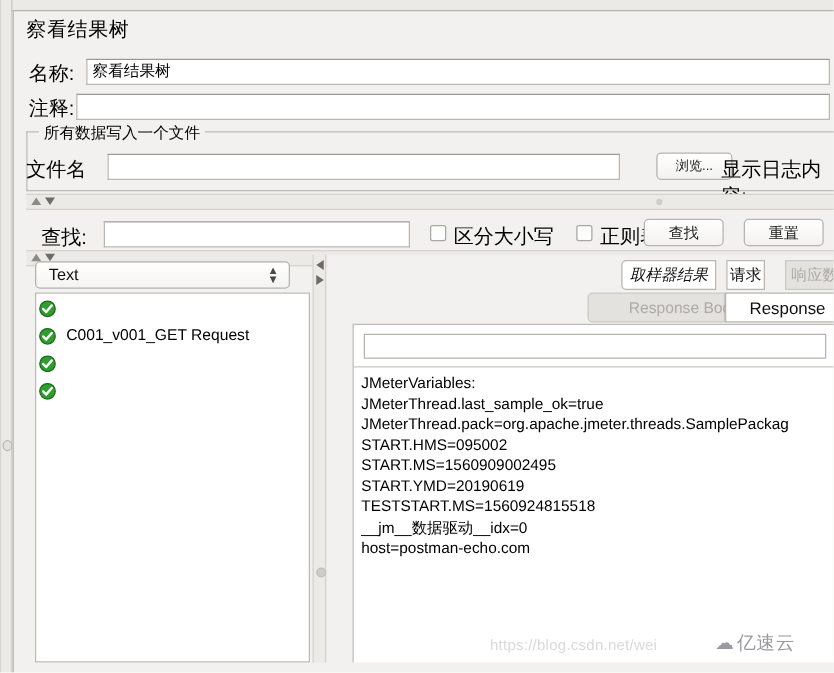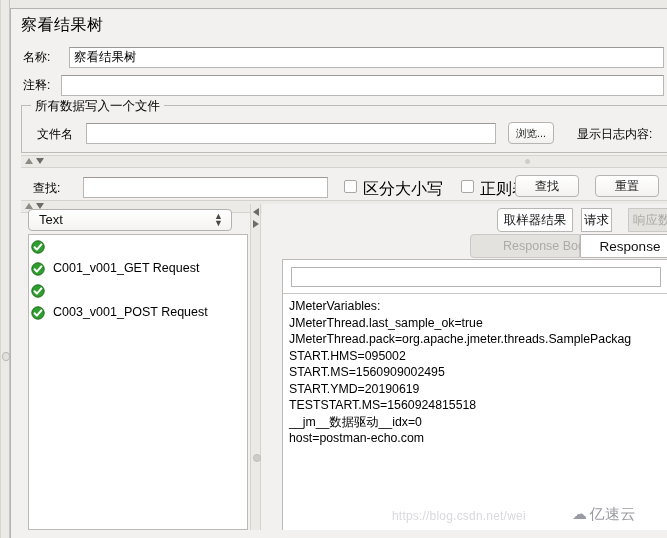"名称:" .form-label { font-size: 12px -> 16px }
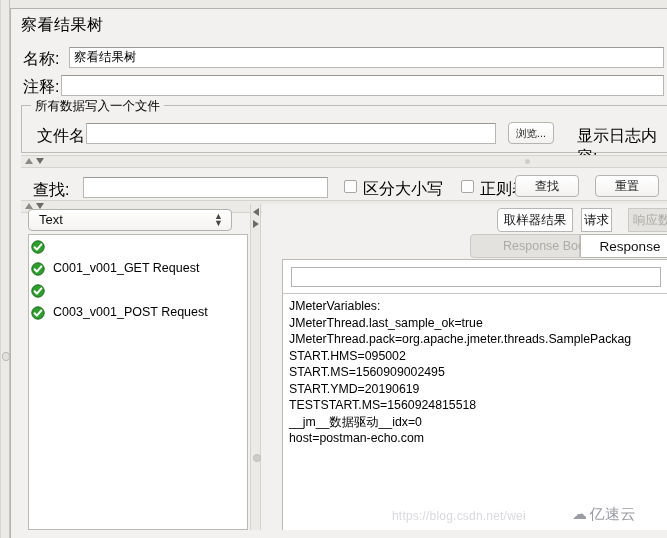"文件名" span.form-label { left: 26px -> 10px }
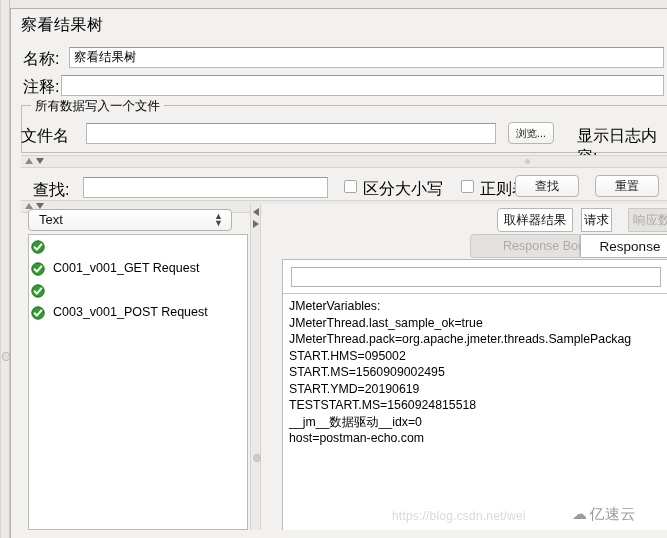"浏览..." div.btn { left: 497px -> 514px; width: 46px -> 61px }
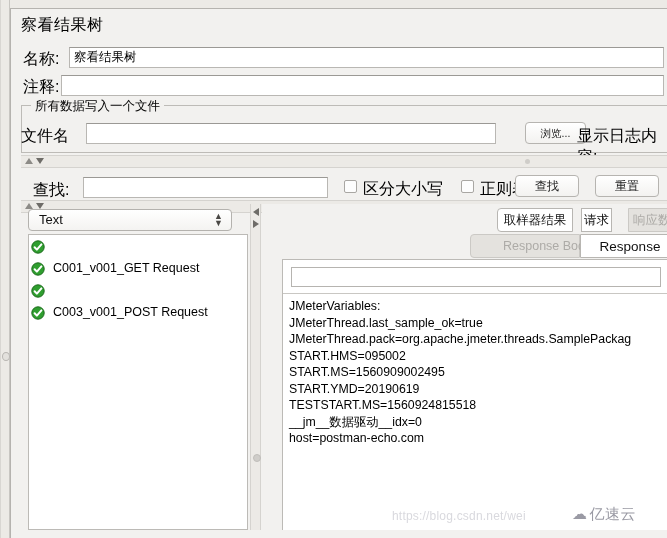"取样器结果" div.tab { font-style: none -> italic }
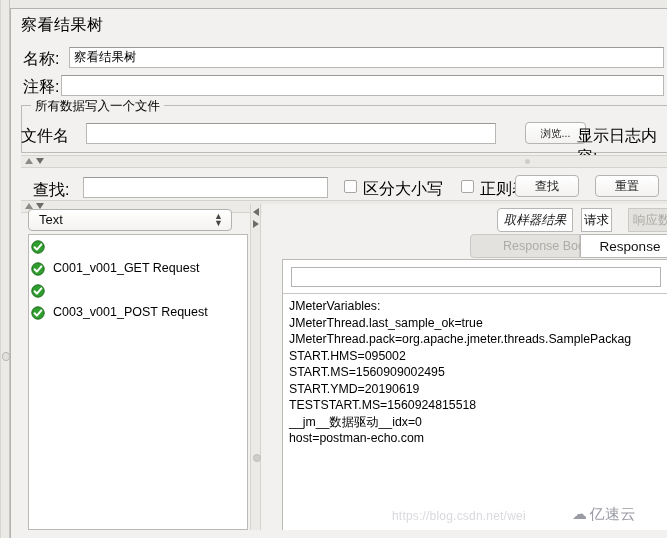"C003_v001_POST Request" span.lbl { html: <span>C003_v001_POST Request</span> -> none }
